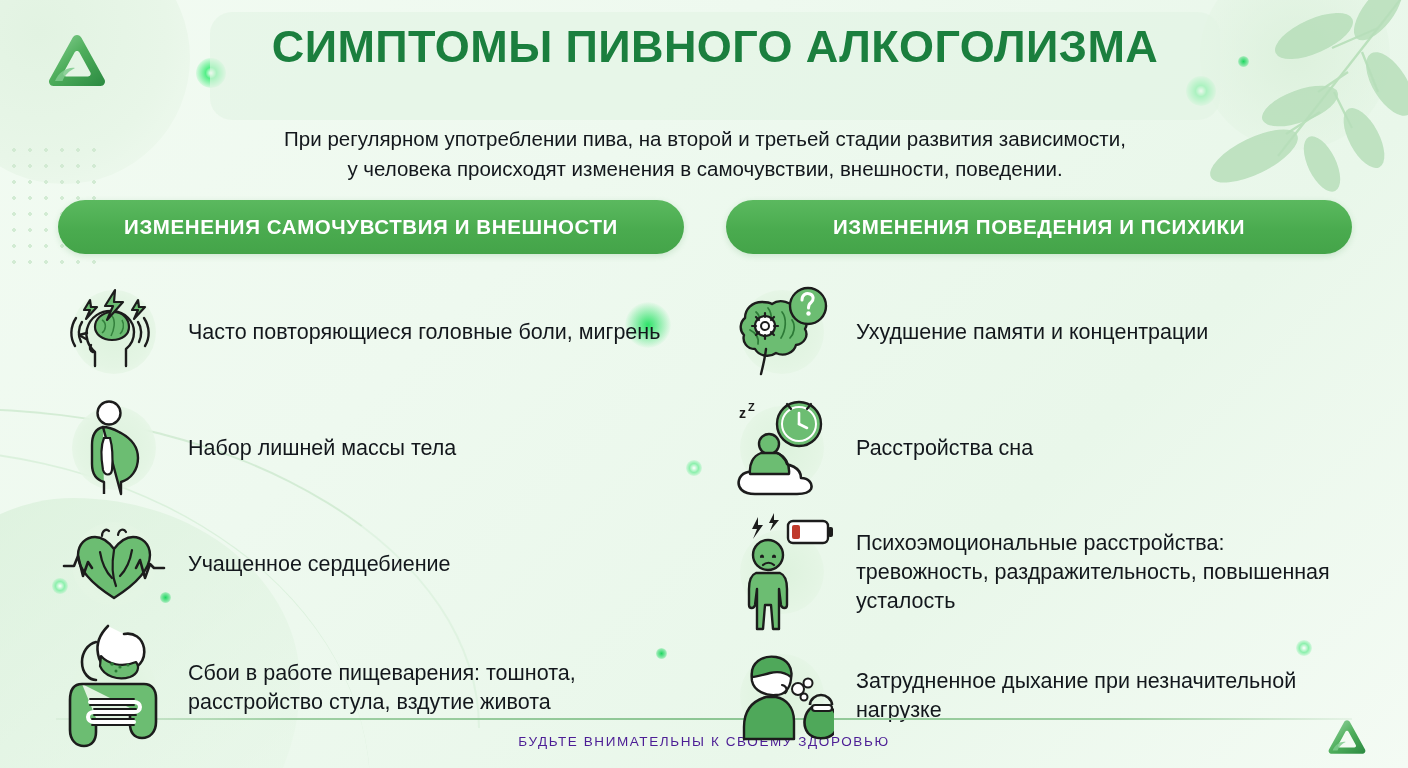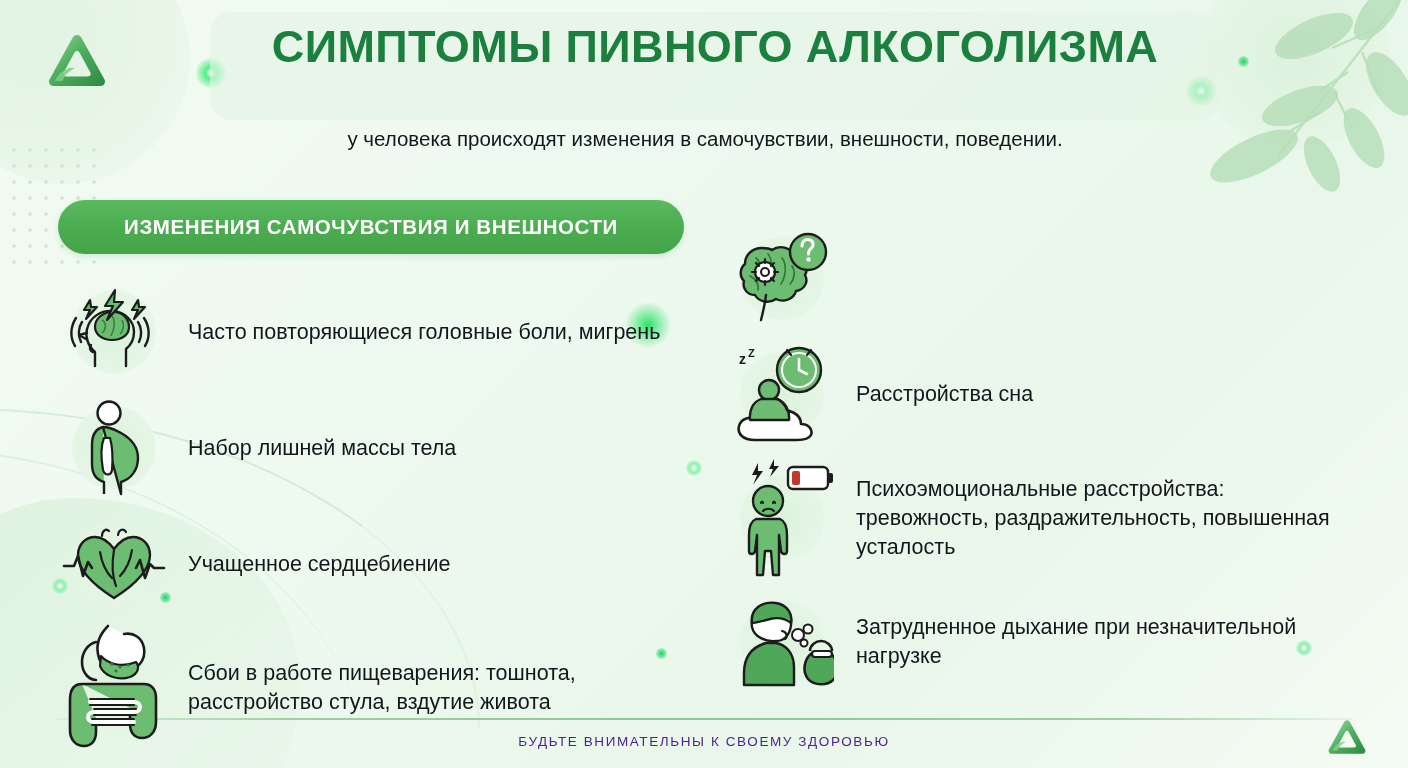"При регулярном употреблении пива, на" div { html: none -> <div>При регулярном употреблении пива, на второй и третьей стадии развития зависимости,</div> }
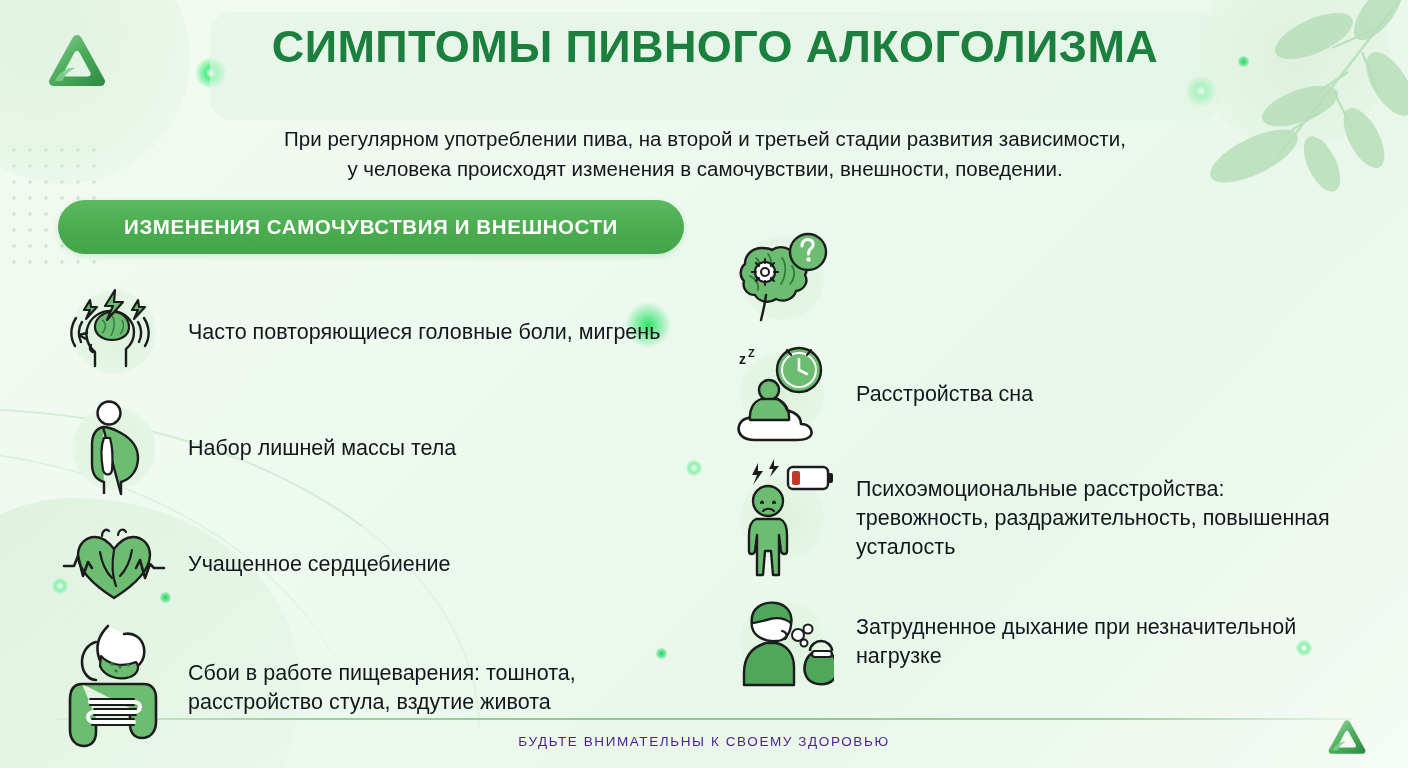"ИЗМЕНЕНИЯ ПОВЕДЕНИЯ И ПСИХИКИ" div.section-pill { html: none -> <div>ИЗМЕНЕНИЯ ПОВЕДЕНИЯ И ПСИХИКИ</div> }
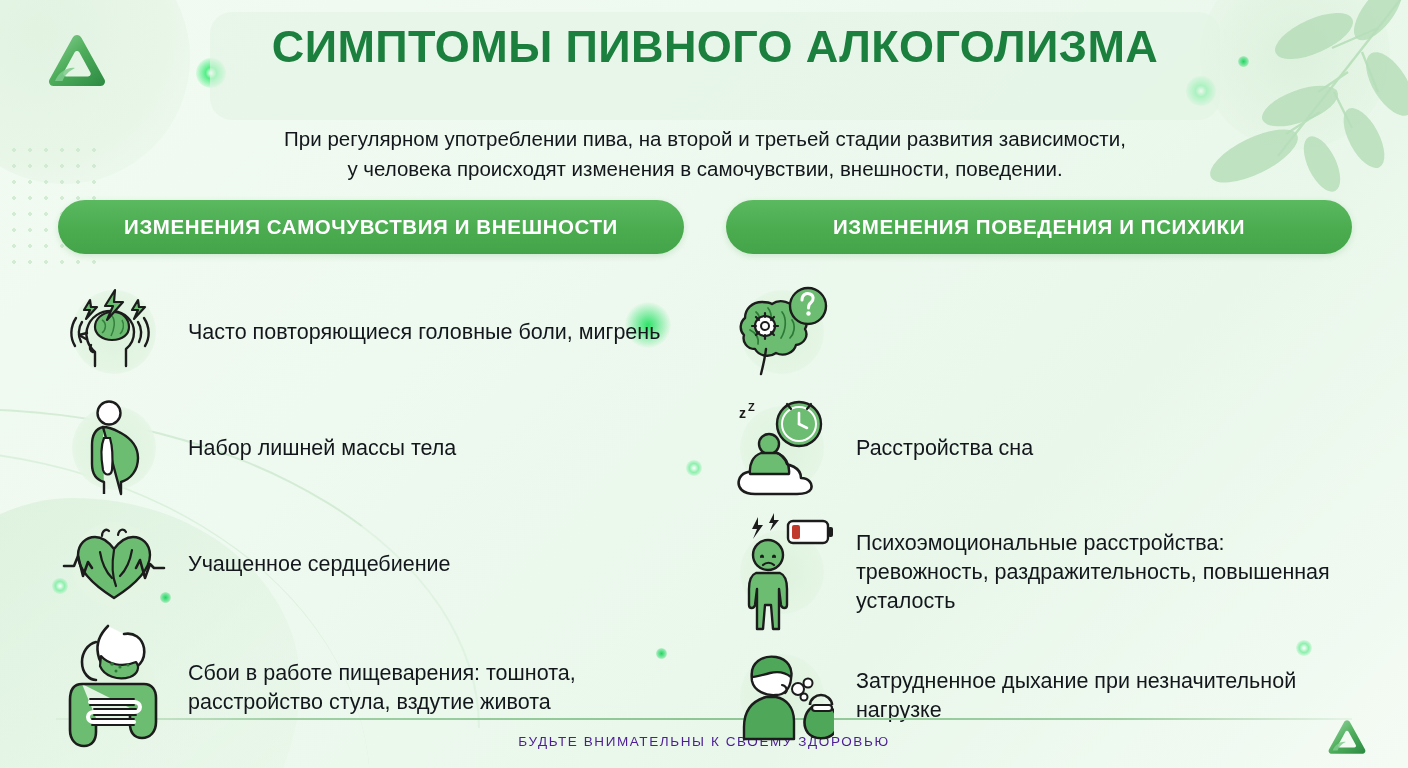"Ухудшение памяти и концентрации" div.item-text { html: none -> <div>Ухудшение памяти и концентрации</div> }
